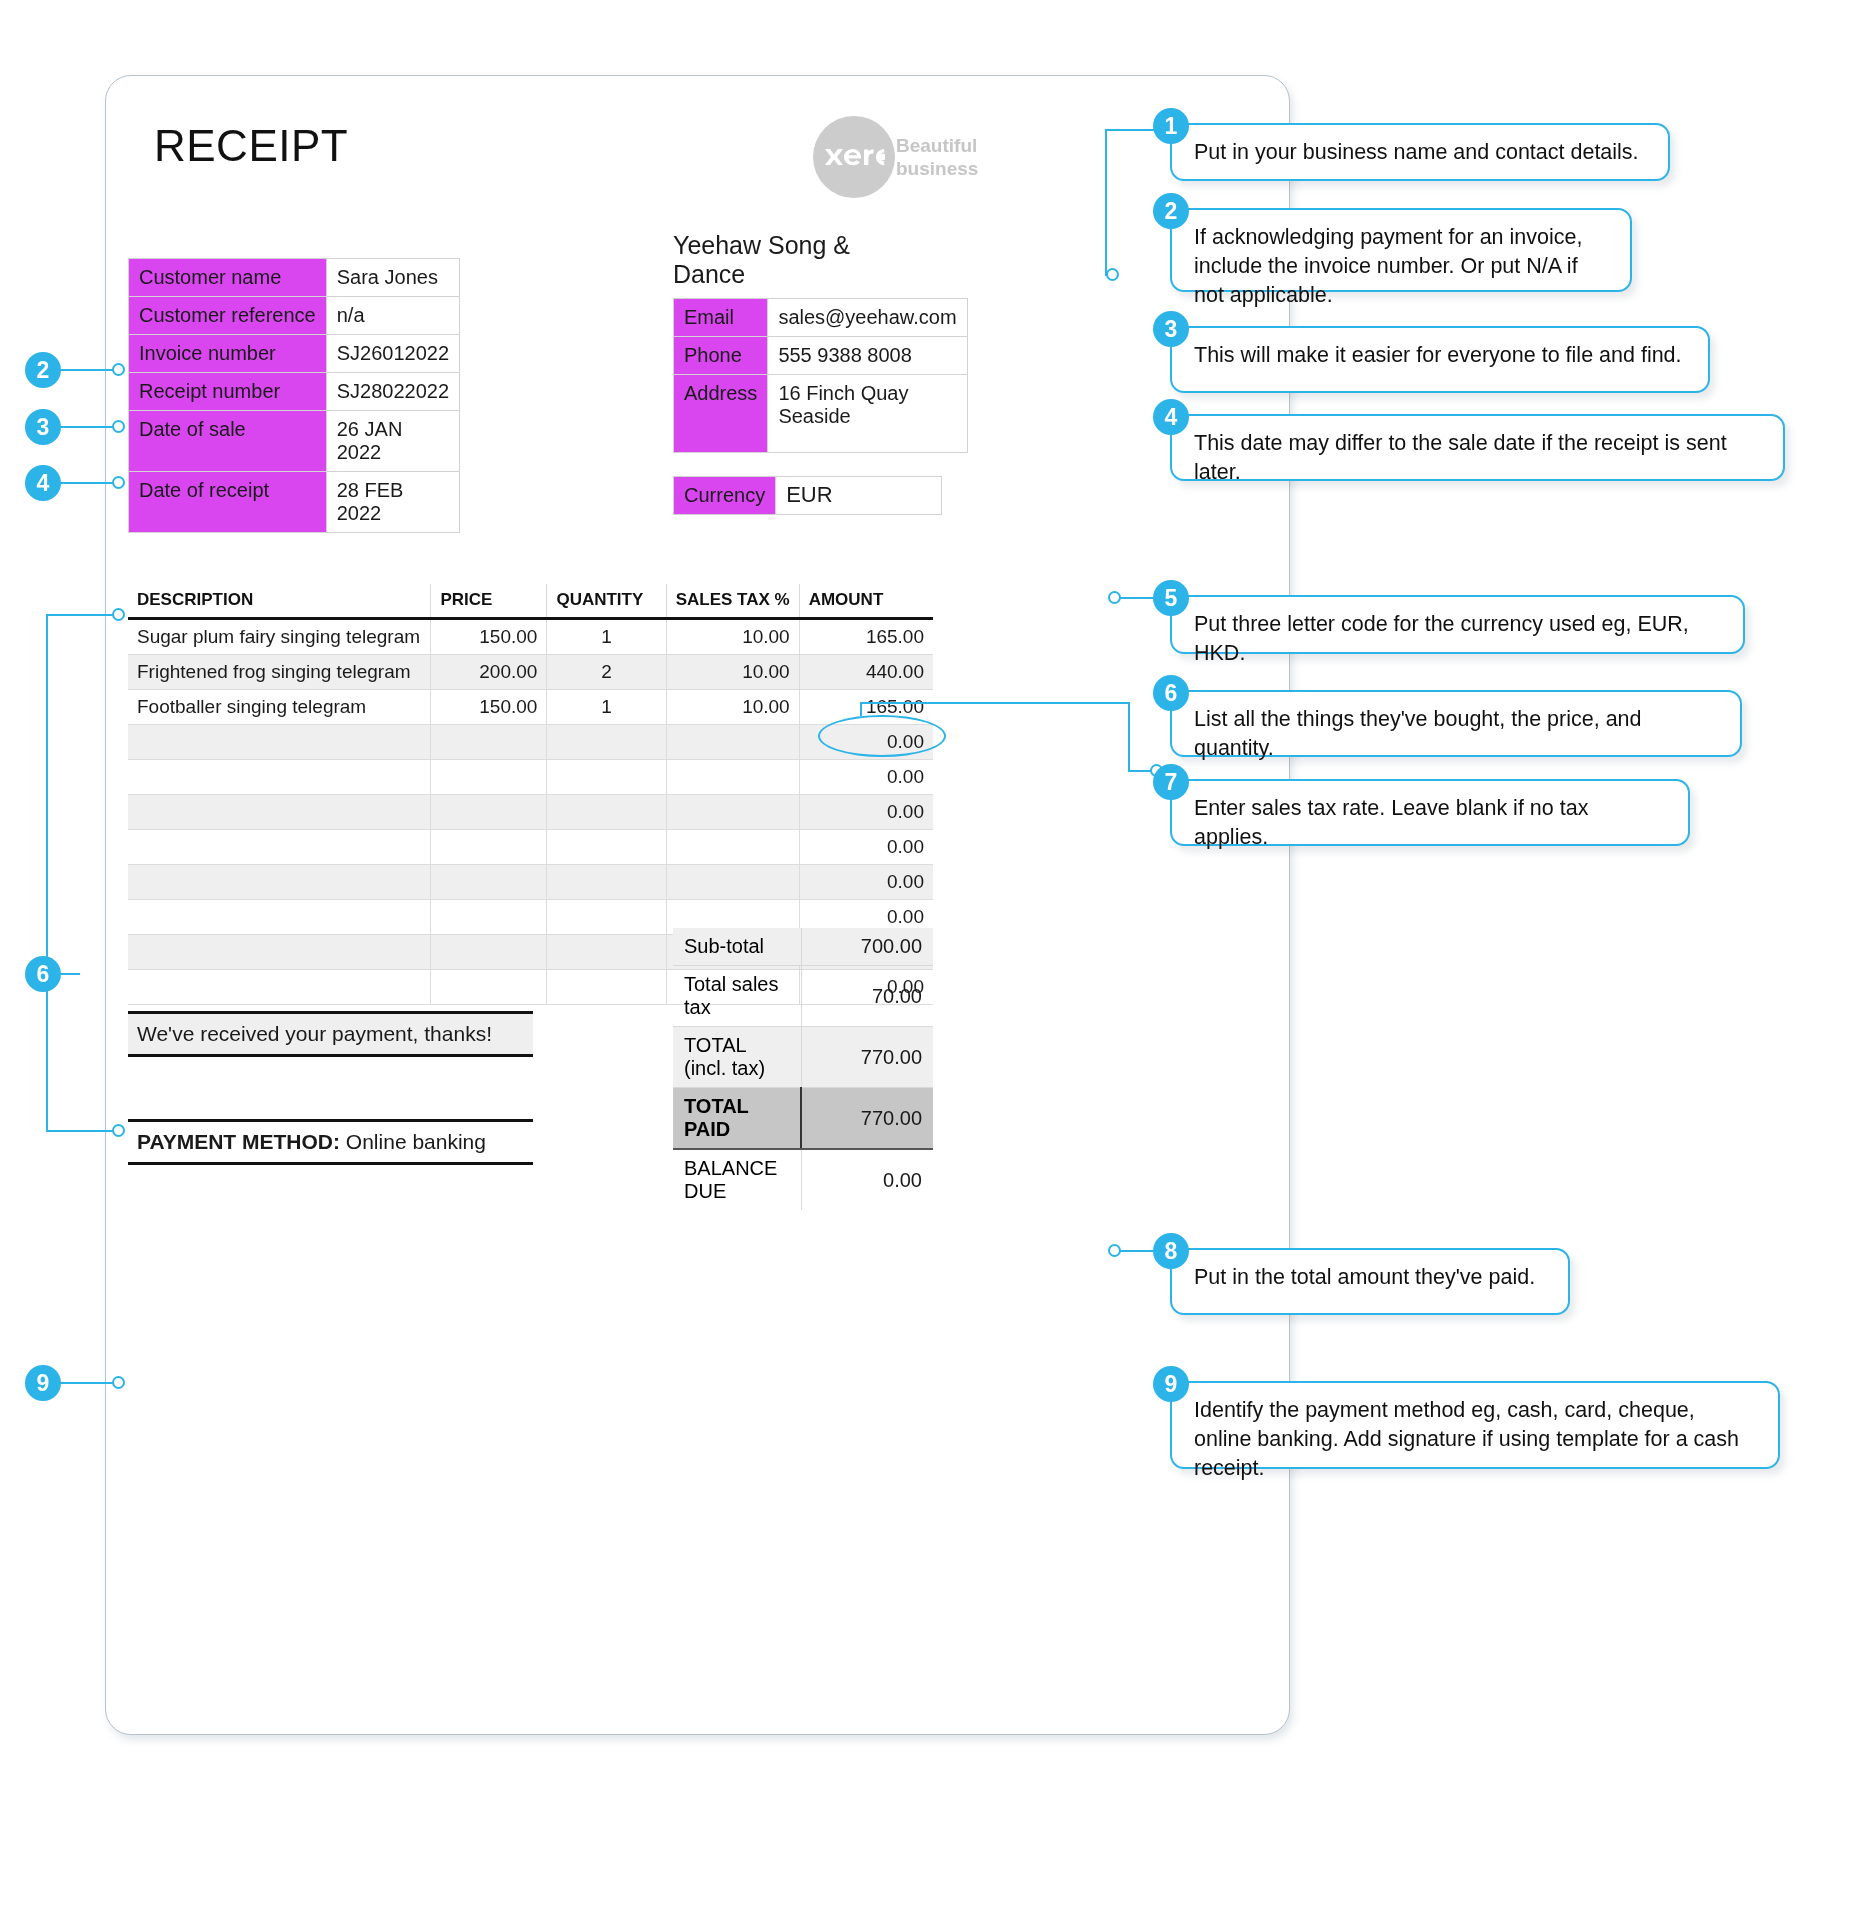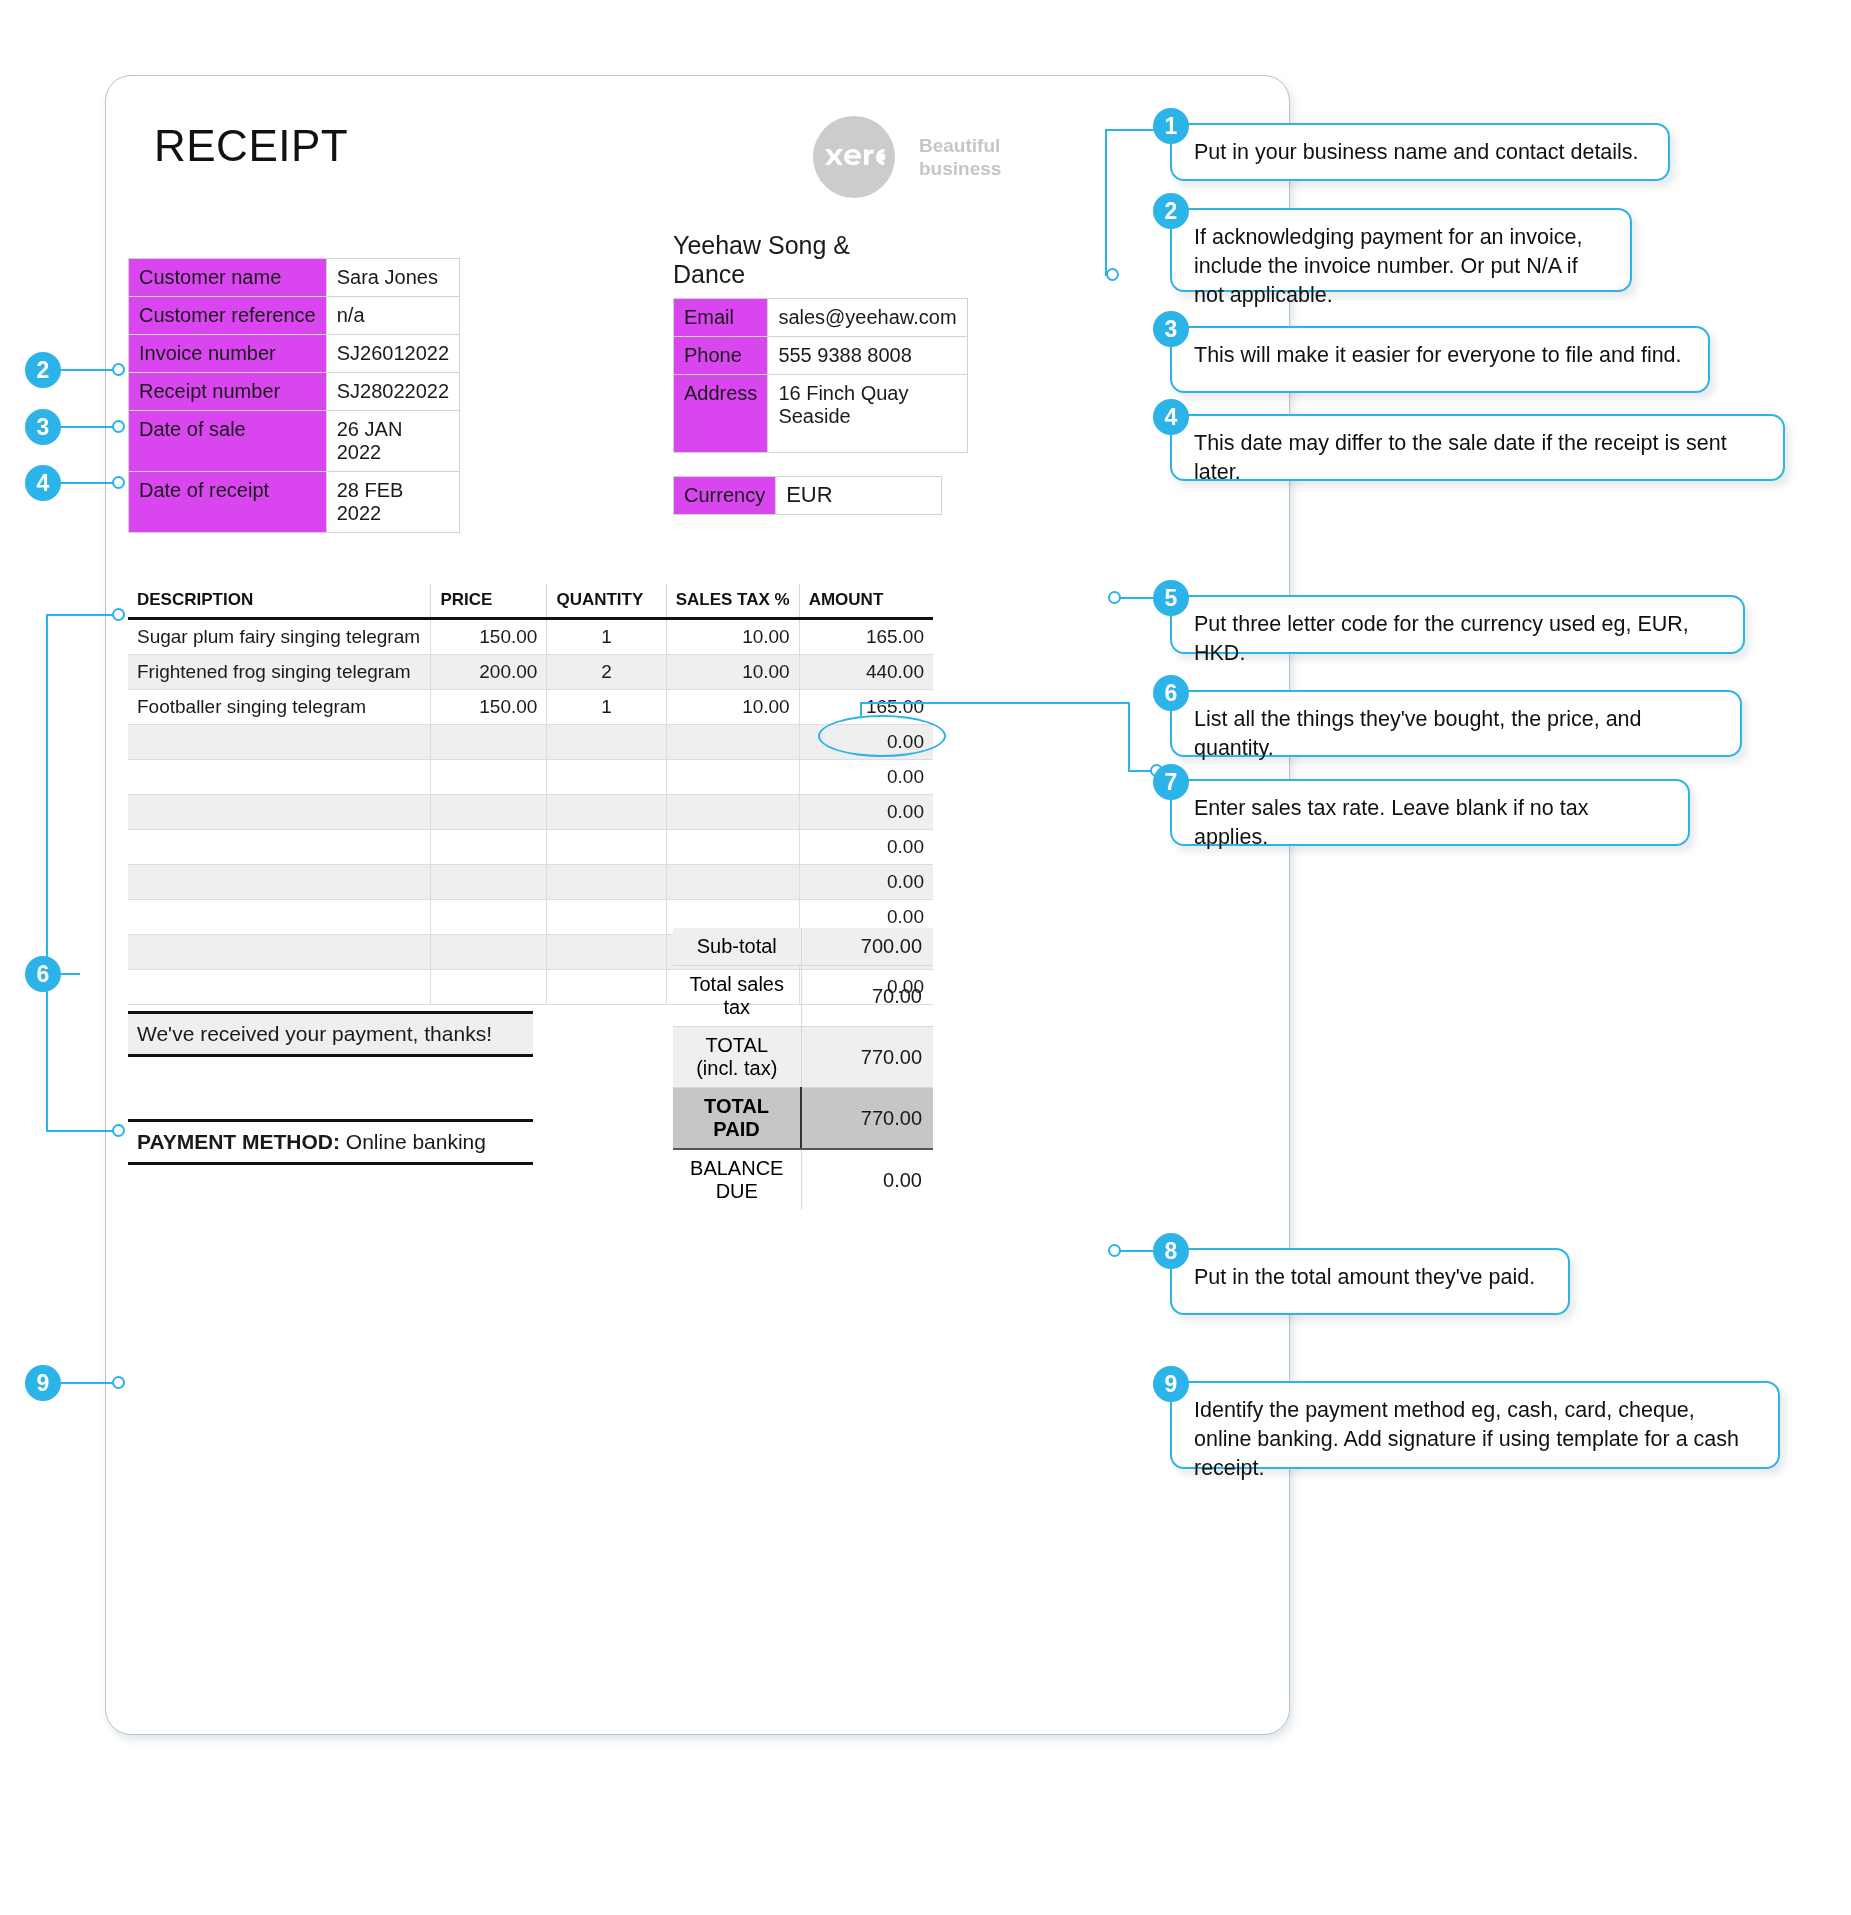"Beautiful" .logo-wrap { gap: 24px -> 1px }
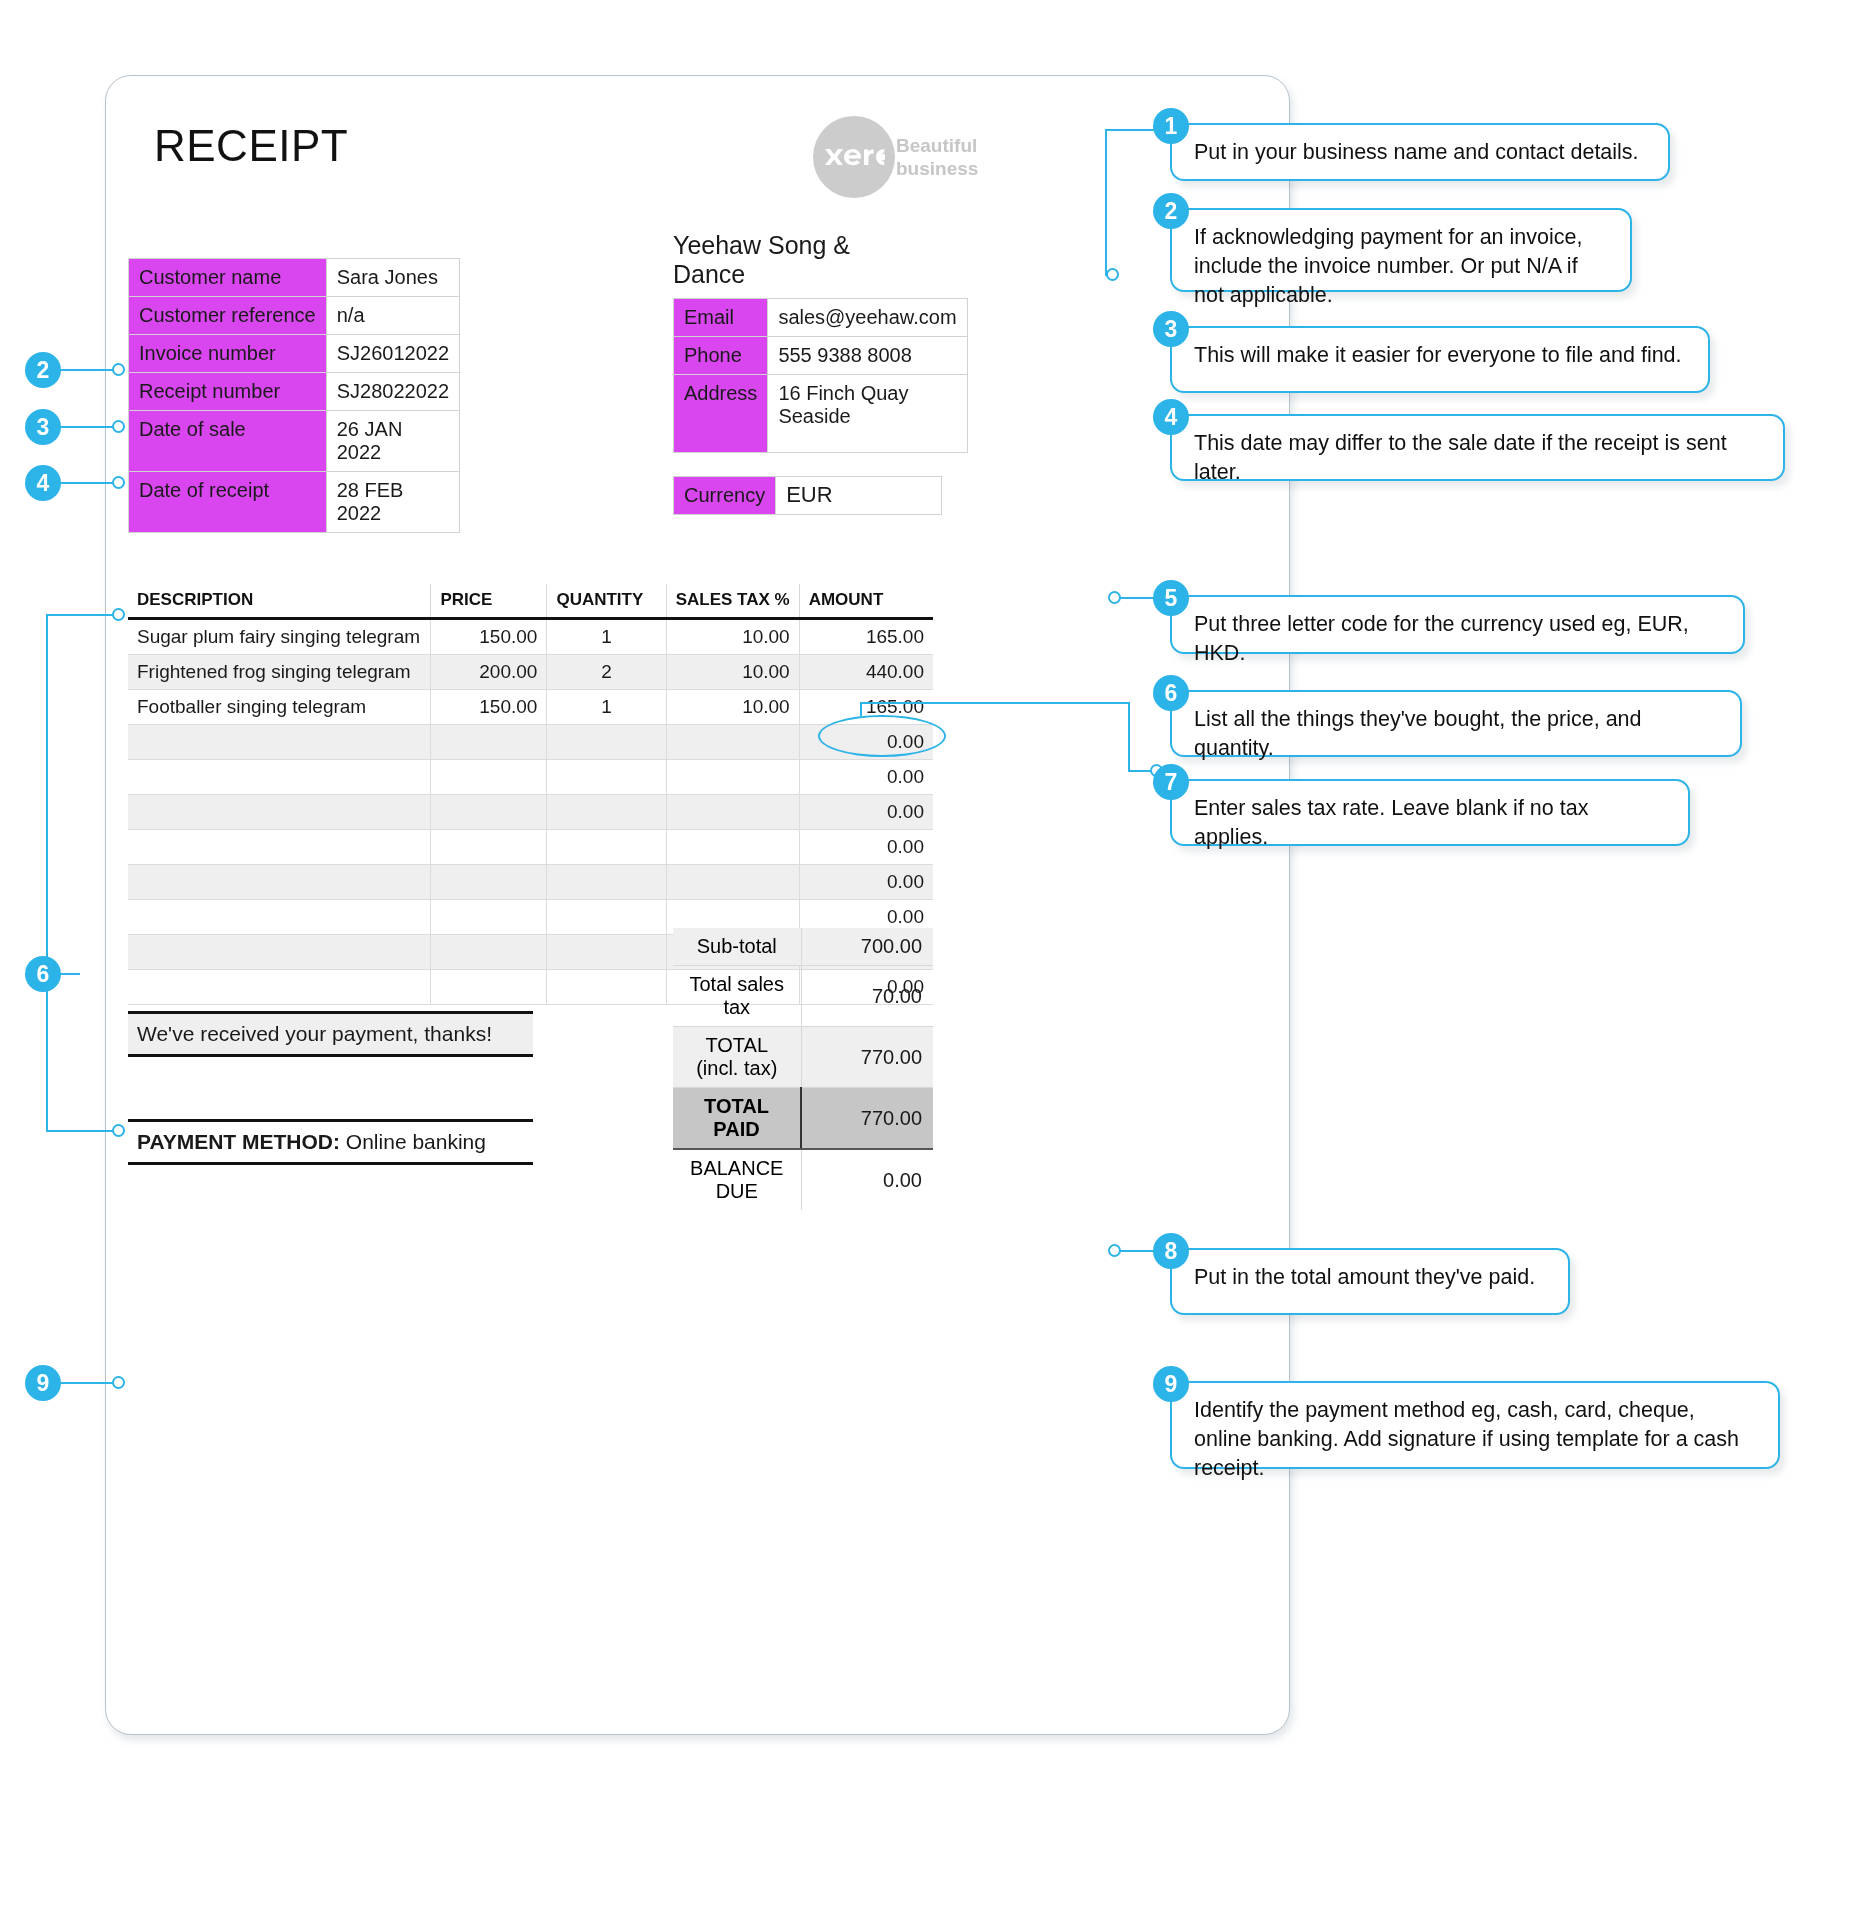"Sub-total" .totals td.lbl { text-align: center -> left }
